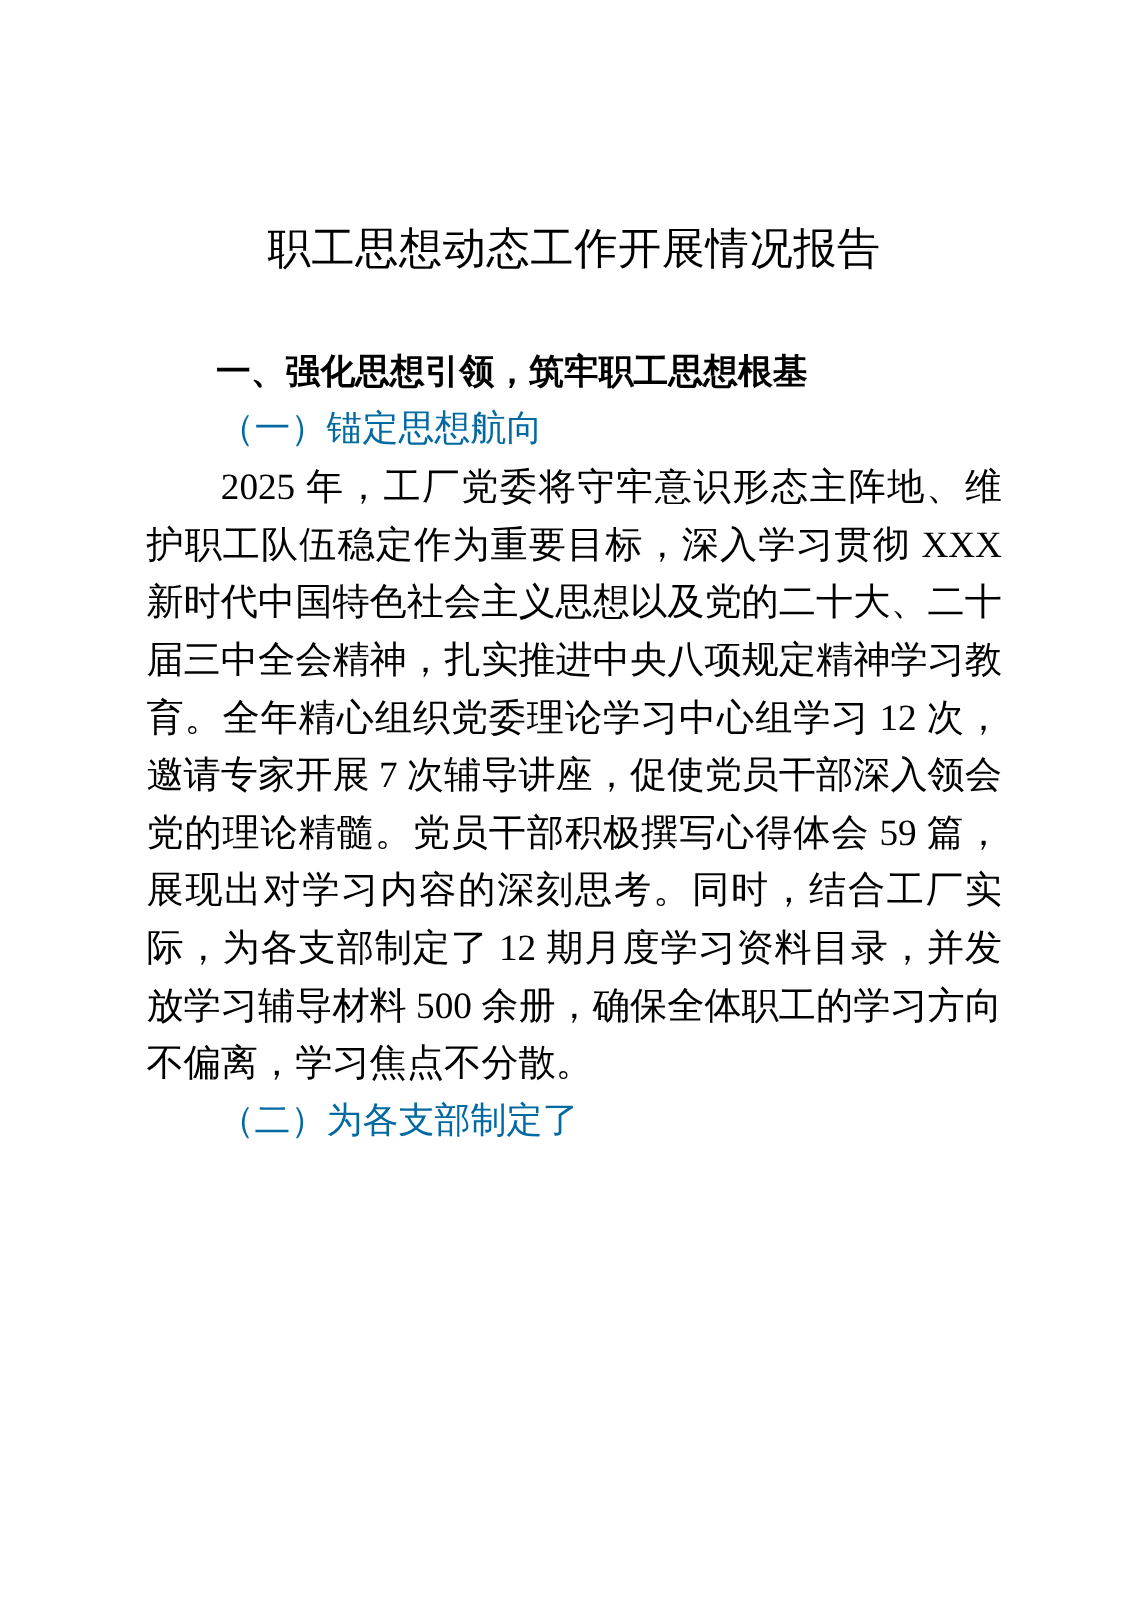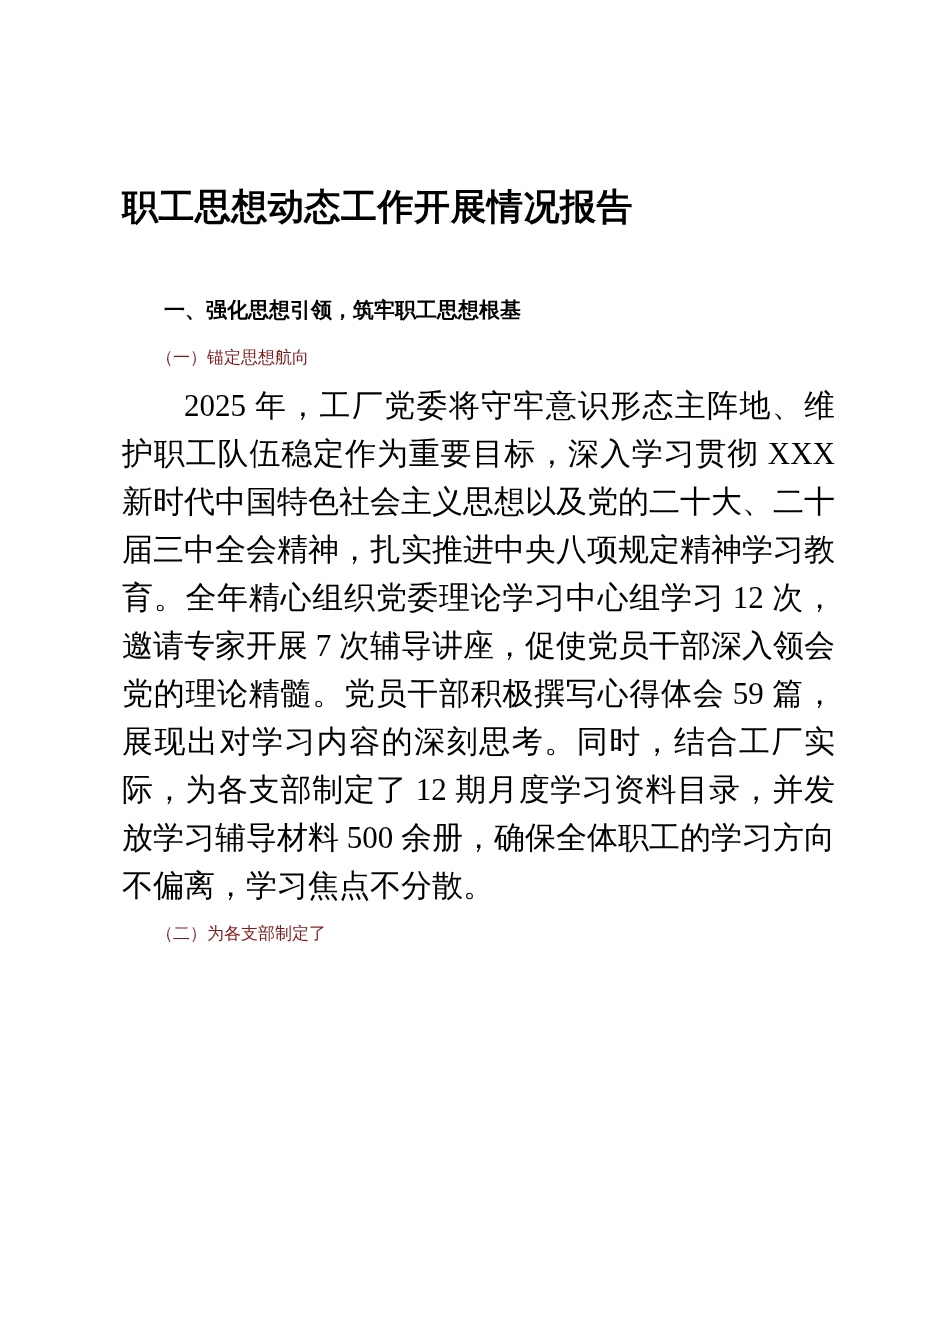"职工思想动态工作开展情况报告" .doc-title { font-weight: 700 -> 400; text-align: none -> center }
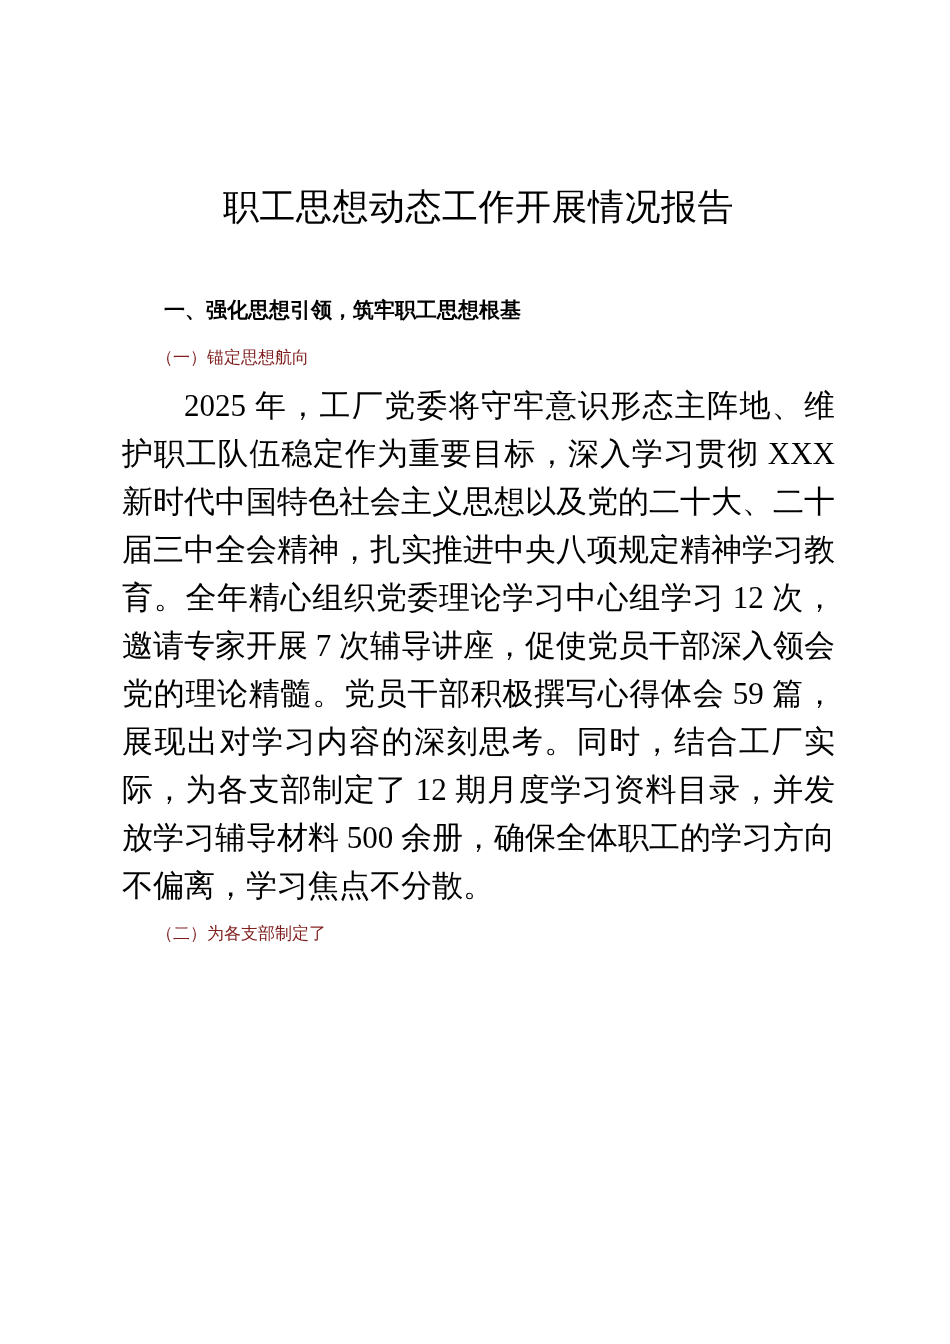"一、强化思想引领，筑牢职工思想根基" .heading-1 { font-size: 21px -> 29px }
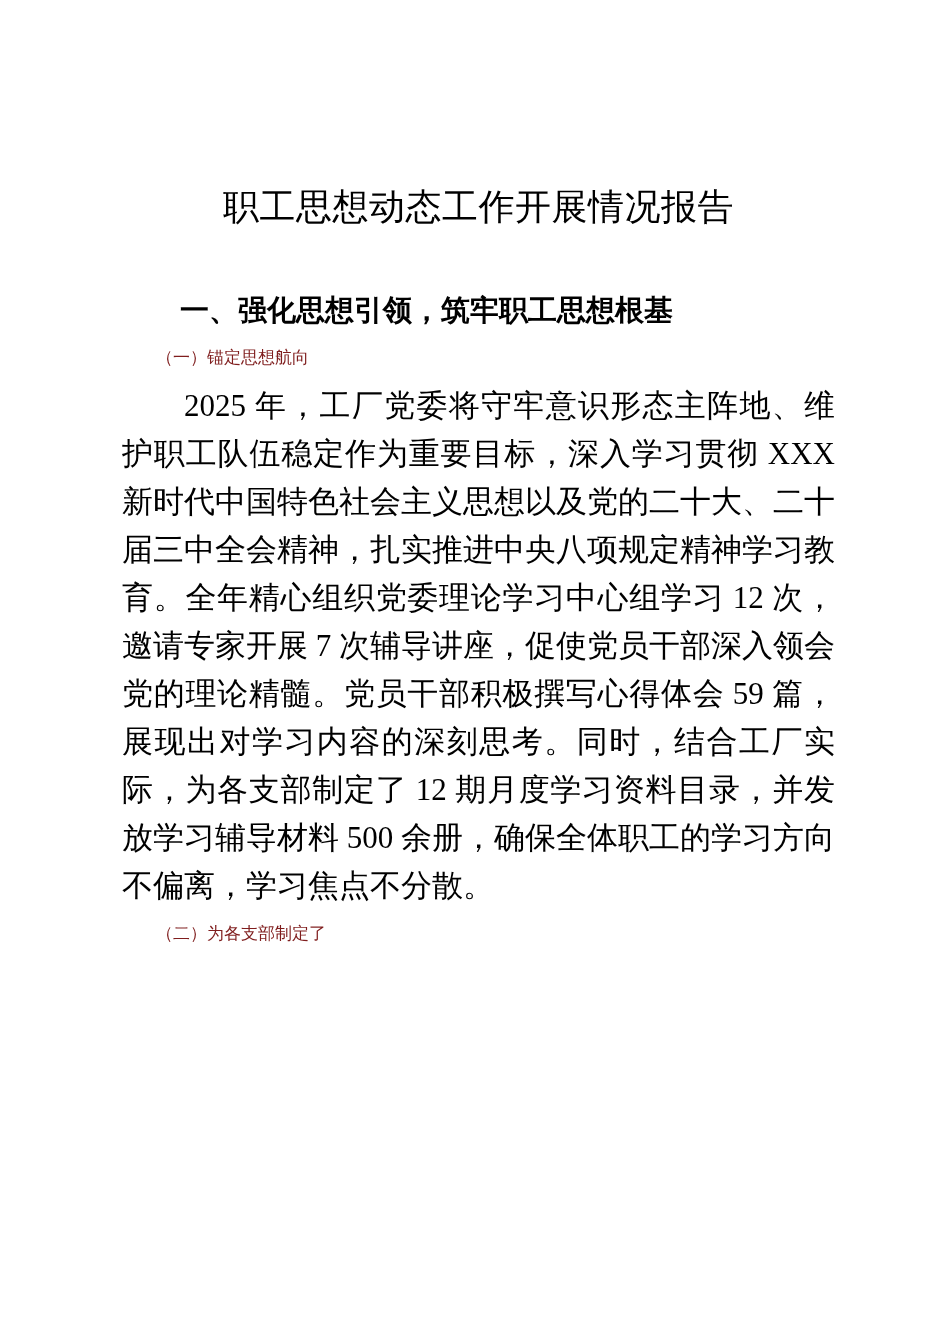"（一）锚定思想航向" .heading-2 { color: #7f1d1d -> #0369a1; font-size: 17px -> 30px }
